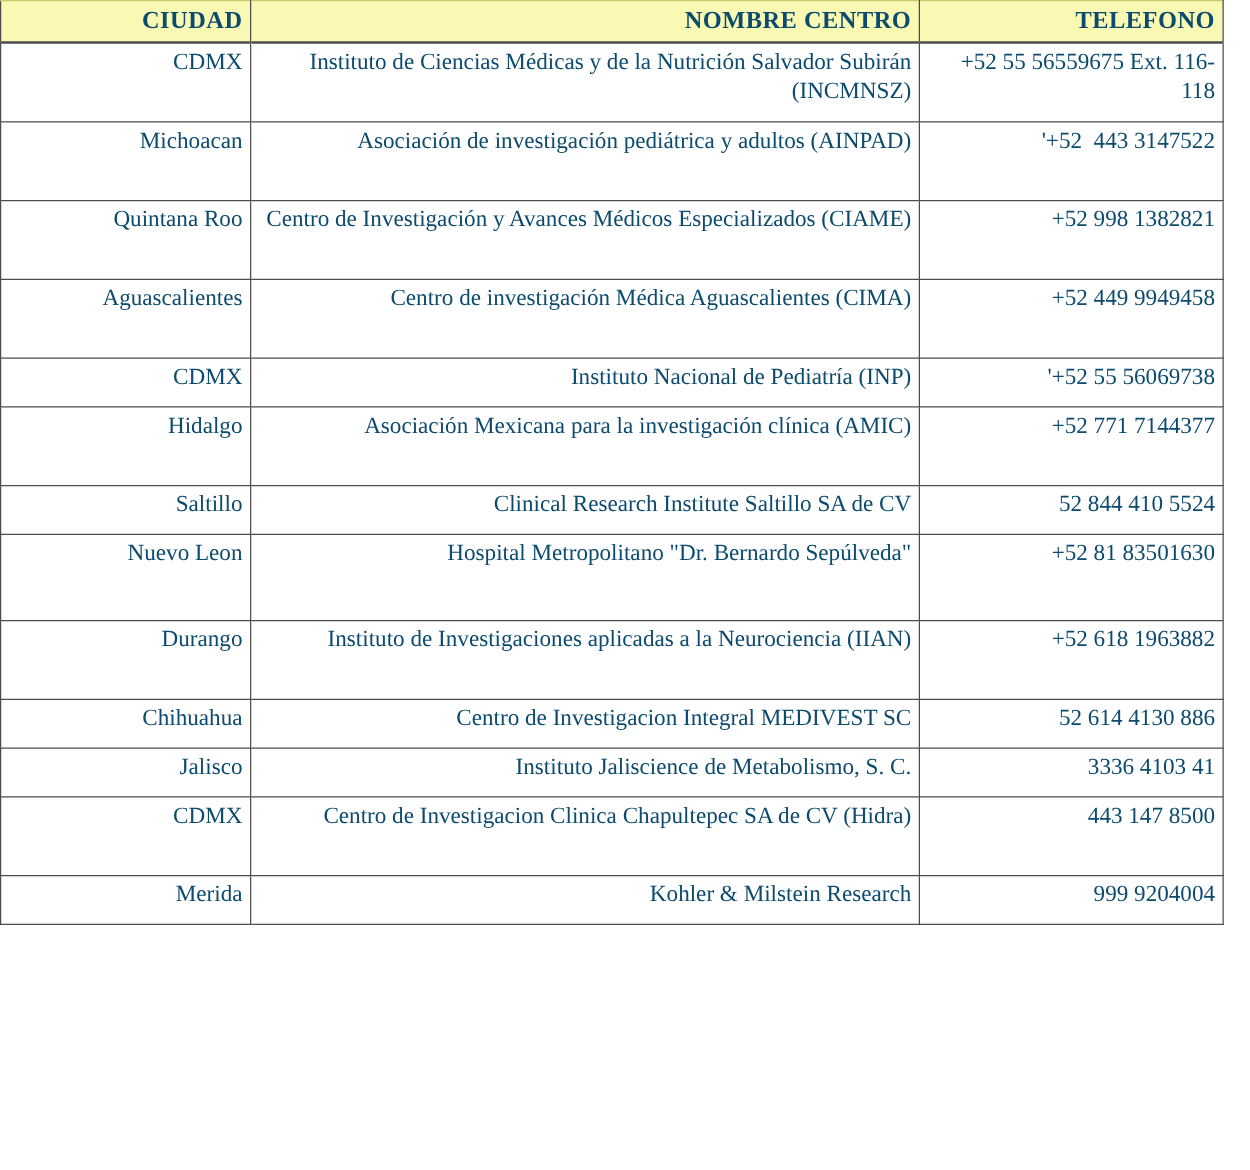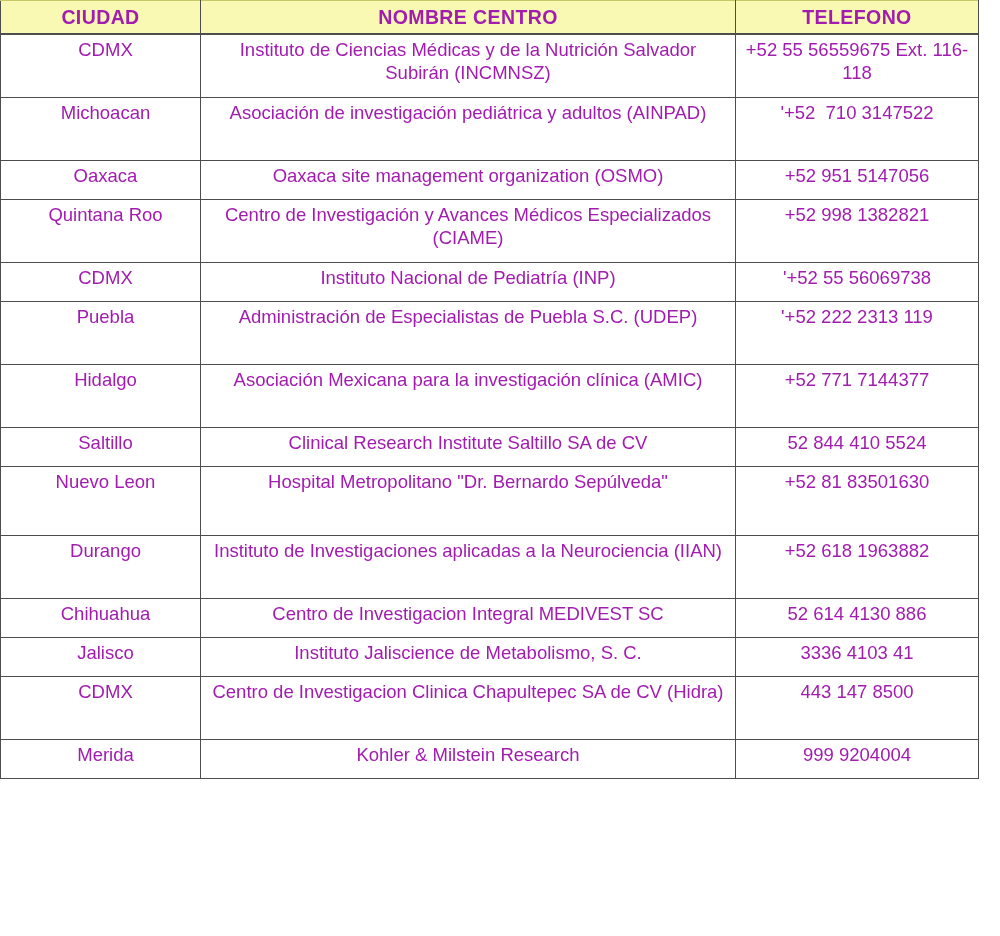"CIUDAD" #centros-table th, #centros-table td { color: #a21caf -> #0c4a6e; font-family: none -> Liberation Serif, serif; text-align: center -> right }
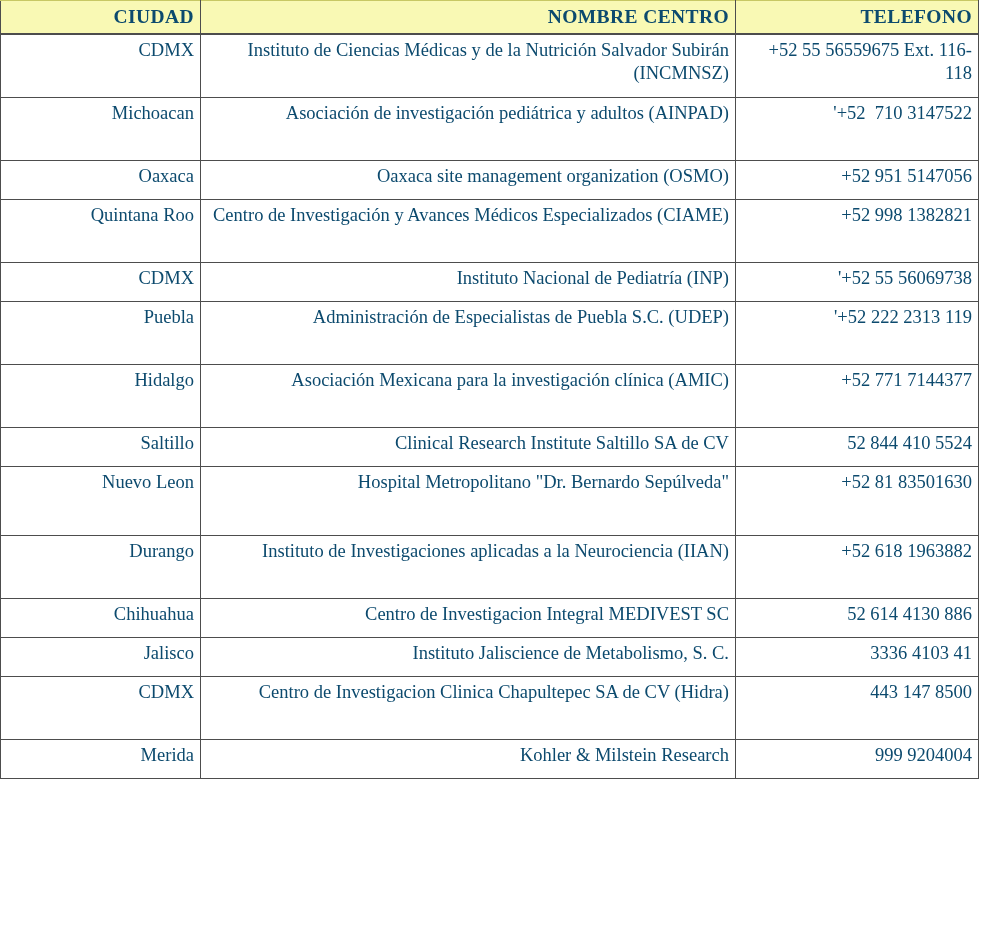"'+52 710 3147522" td.cell-telefono { text: 710 -> 443 }
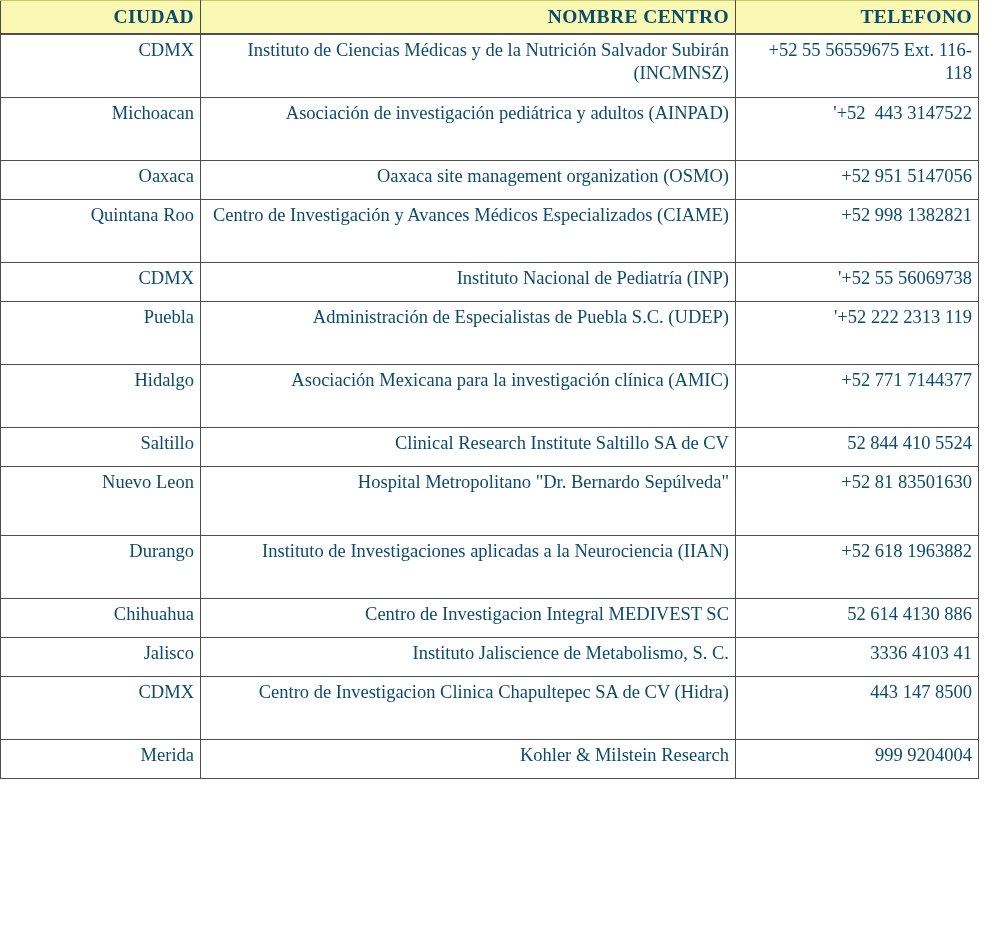"Oaxaca" tr.h1 { html: <tr> <td>Oaxaca</td> <td>Oaxaca site management organization (OSMO)</td> <td>+52 951 5147056</td> </tr> -> none }
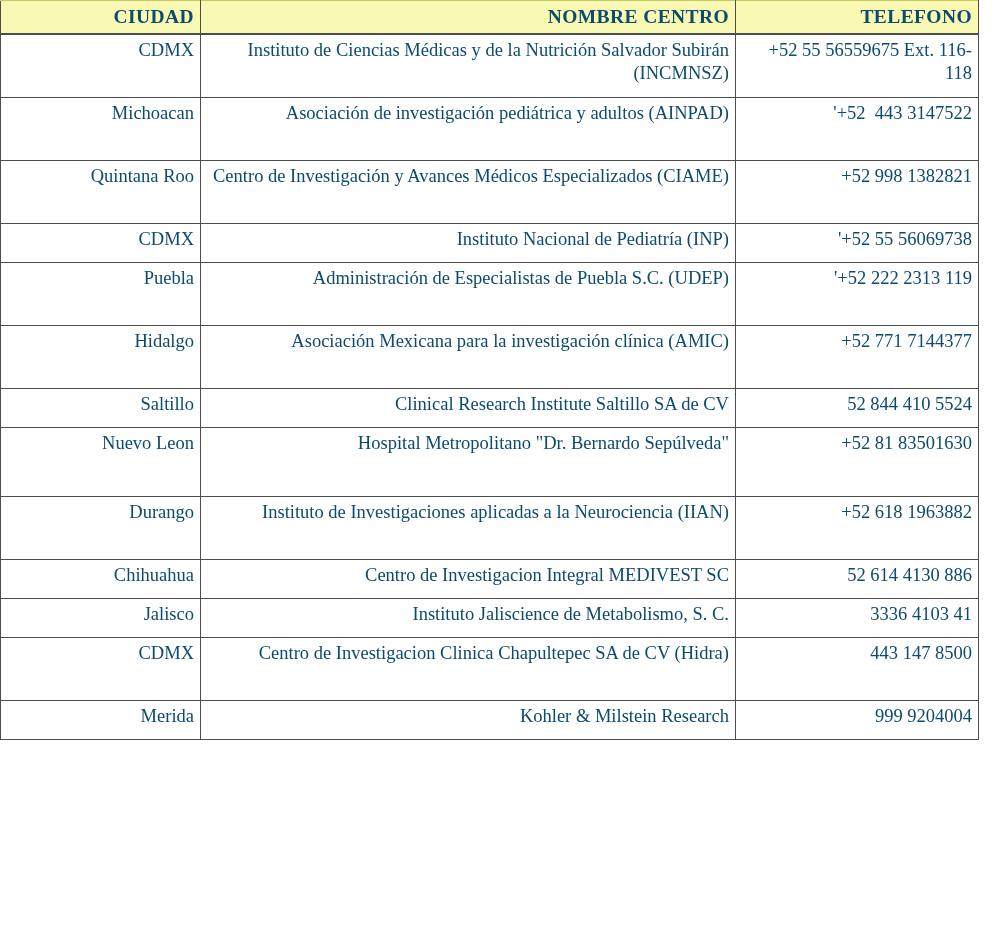"Aguascalientes" tr.h2 { html: none -> <tr> <td>Aguascalientes</td> <td>Centro de investigación Médica Aguascalientes (CIMA)</td> <td>+52 449 9949458</td> </tr> }
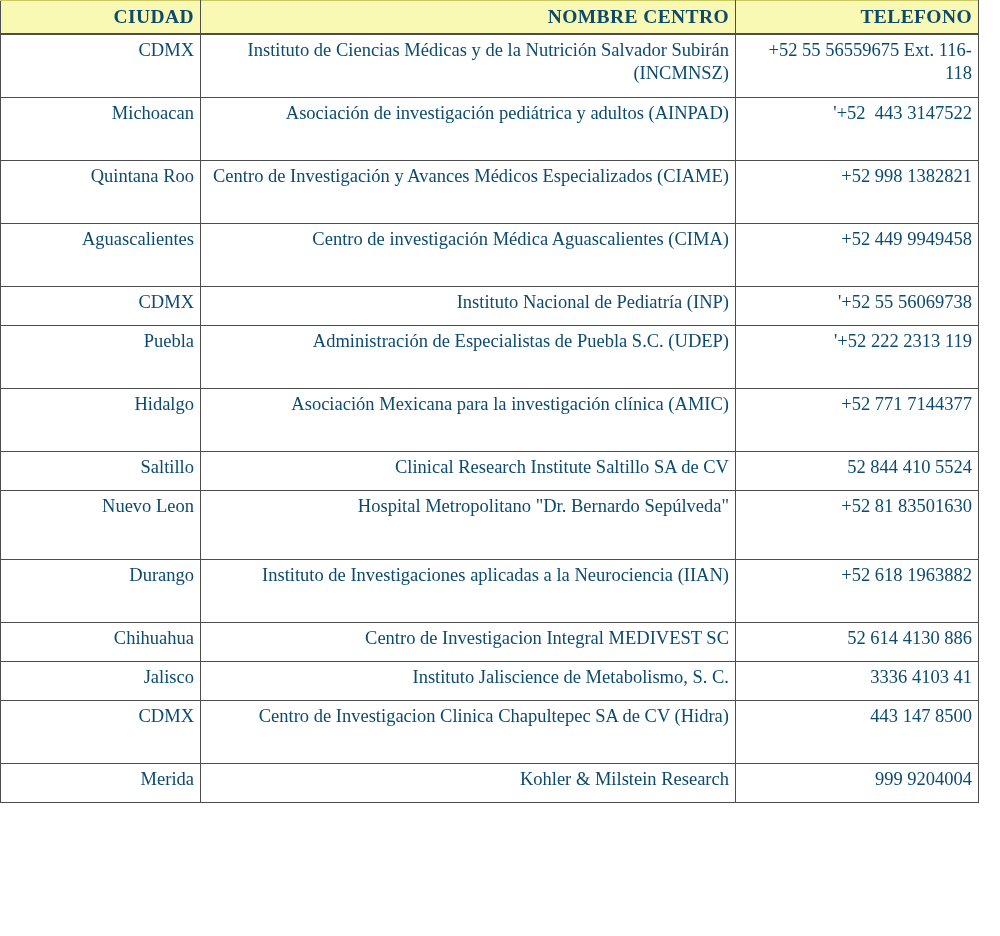"Puebla" tr.h2 { html: <tr> <td>Puebla</td> <td>Administración de Especialistas de Puebla S.C. (UDEP)</td> <td>'+52 222 2313 119</td> </tr> -> none }
